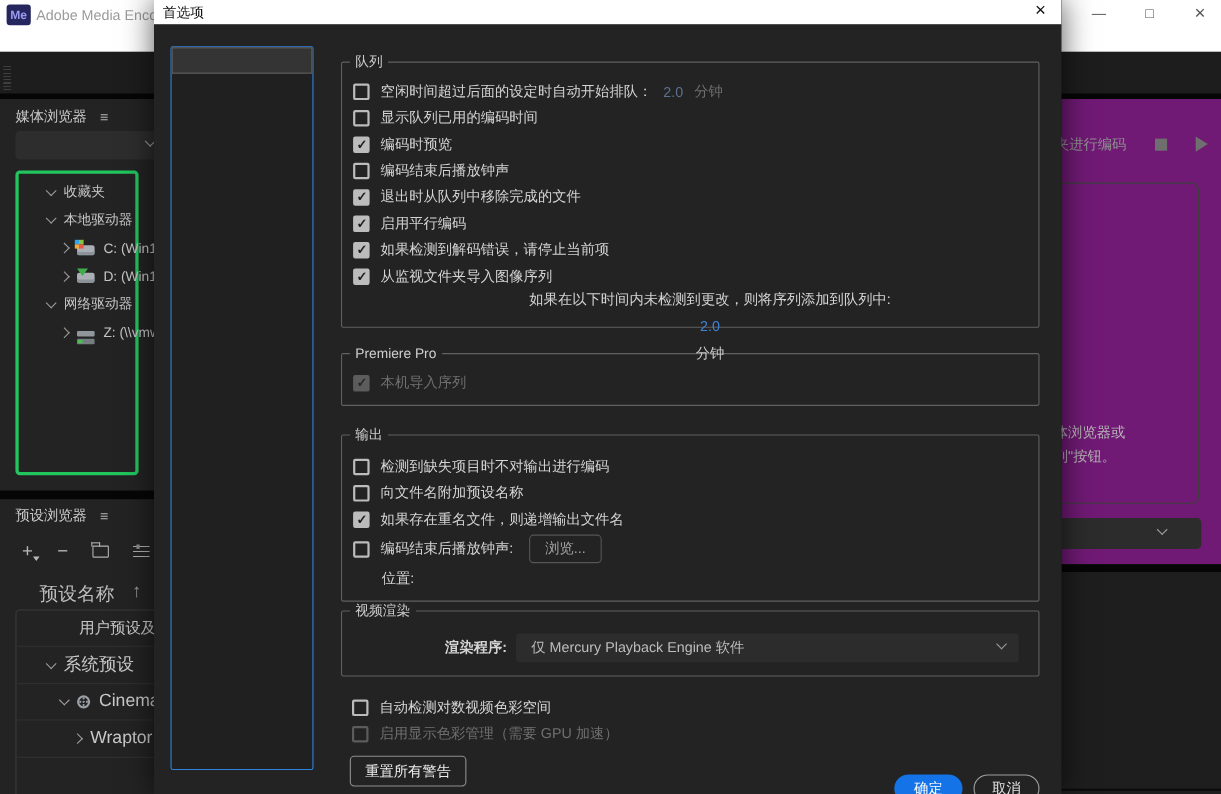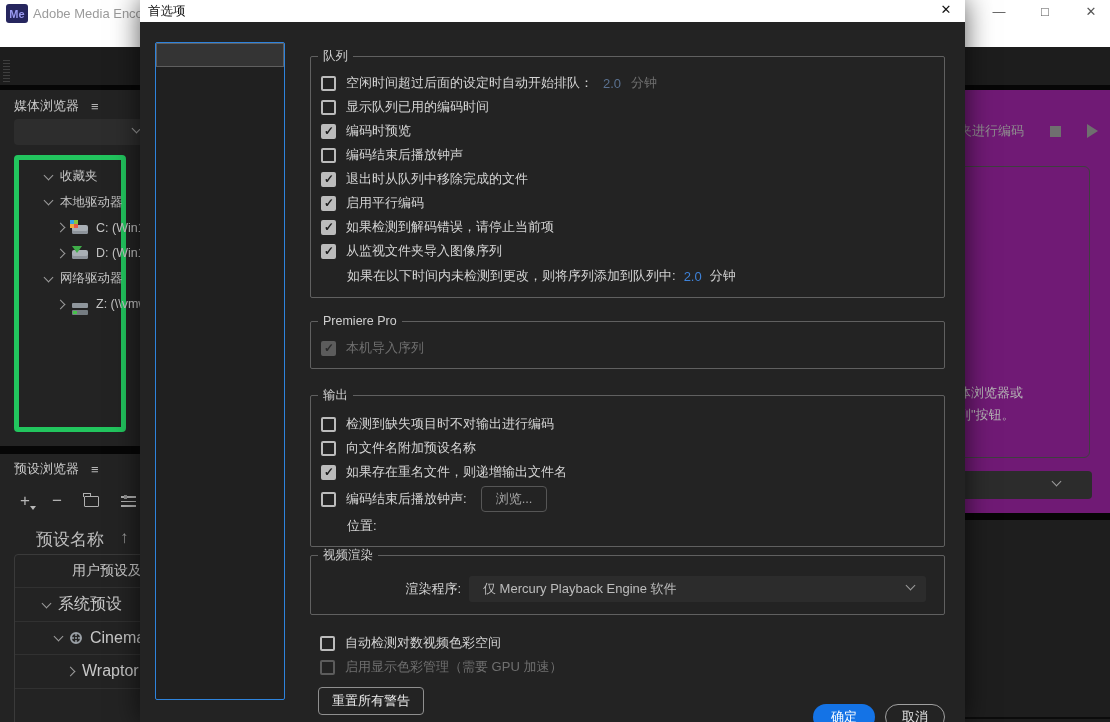"收藏夹" .mb-tree { border: 5px solid #22c55e -> 3px solid #22c55e }
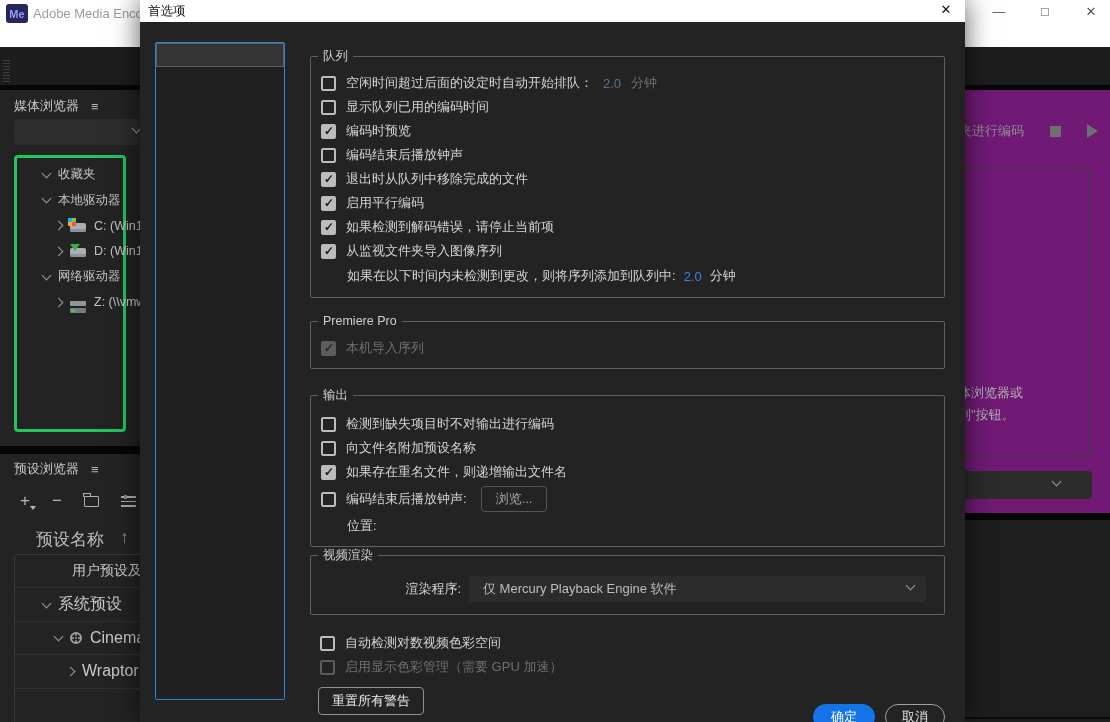"如果在以下时间内未检测到更改，则将序列添加到队列中:" .note-row { flex-direction: none -> column }
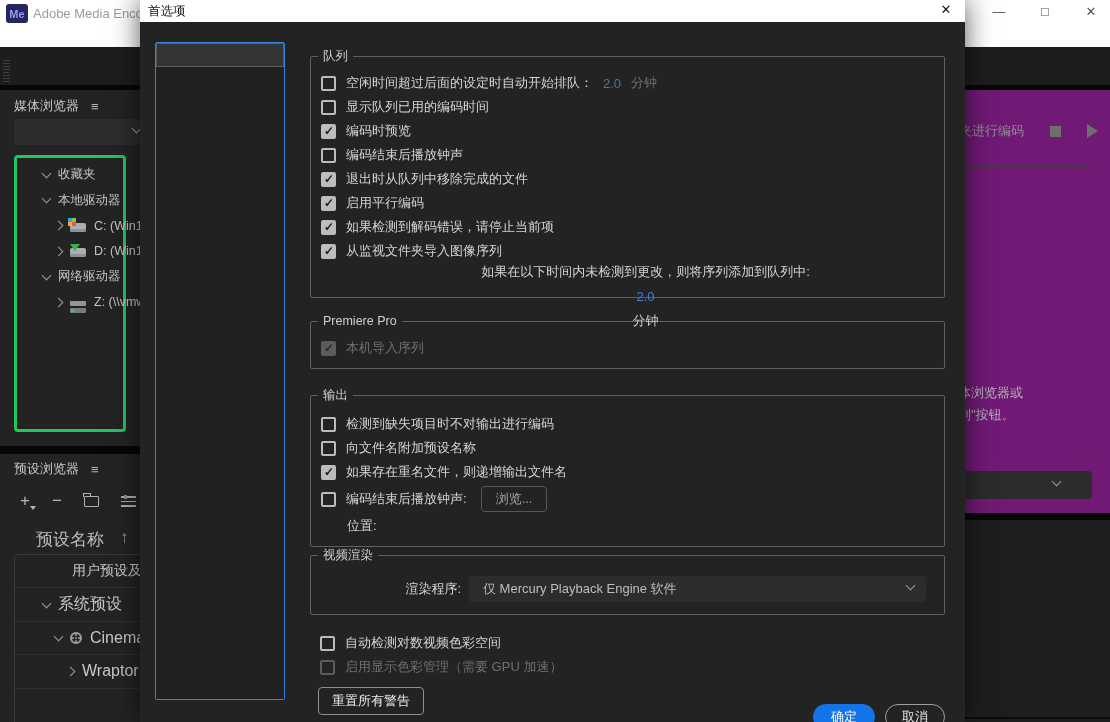"渲染程序:" .render-label { font-weight: none -> bold }
